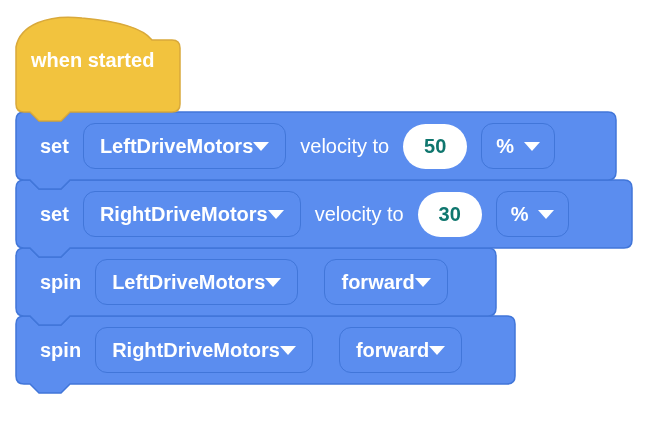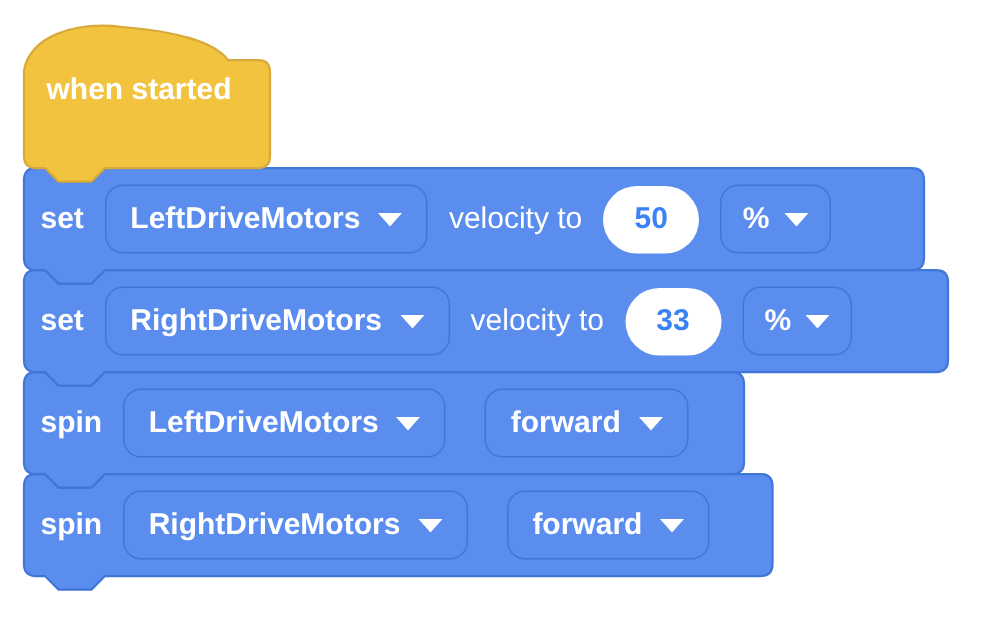"set" .row { padding-left: 11px -> 24px }
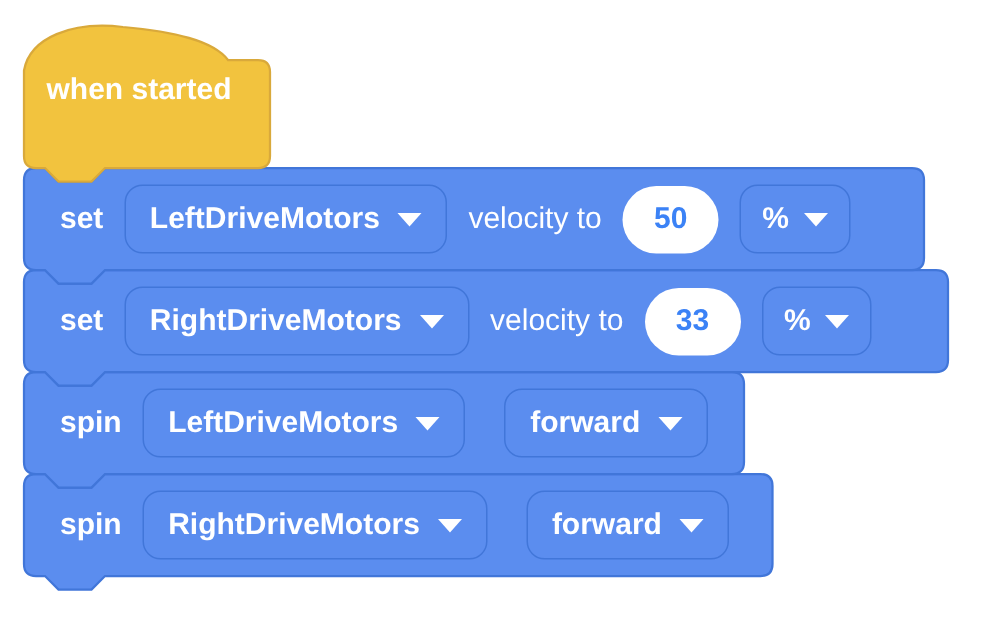"LeftDriveMotors" .dropdown { gap: 12px -> 0 }
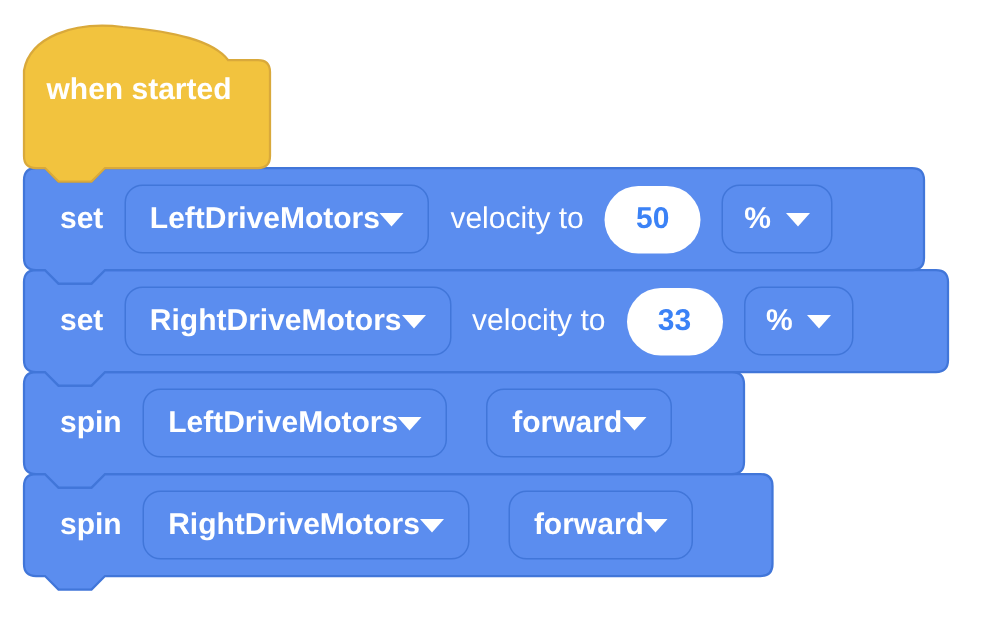"50" .pill { color: #3b82f6 -> #0f766e }
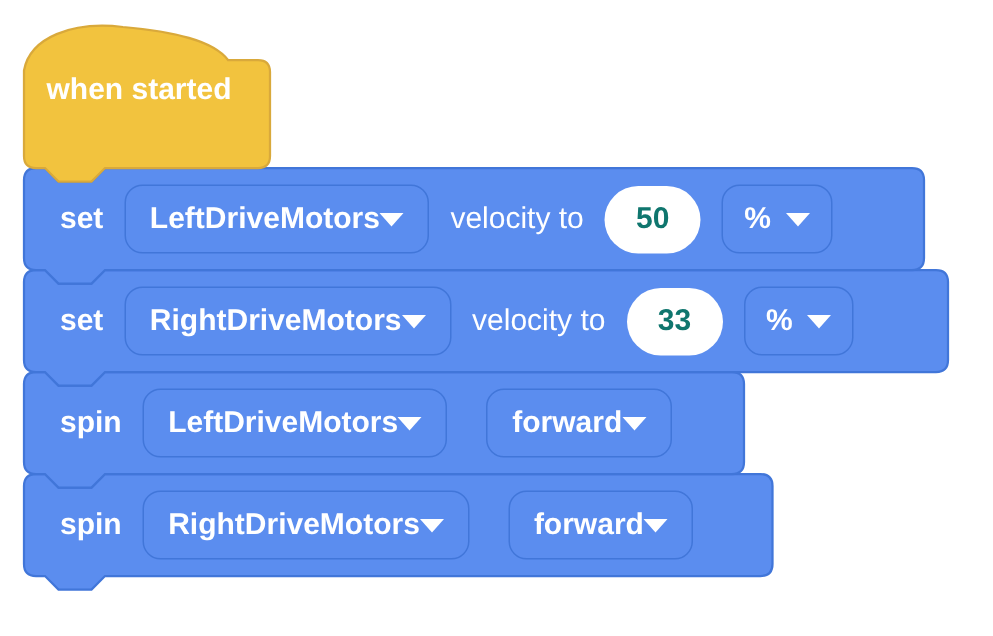"33" span { text: 33 -> 30 }
